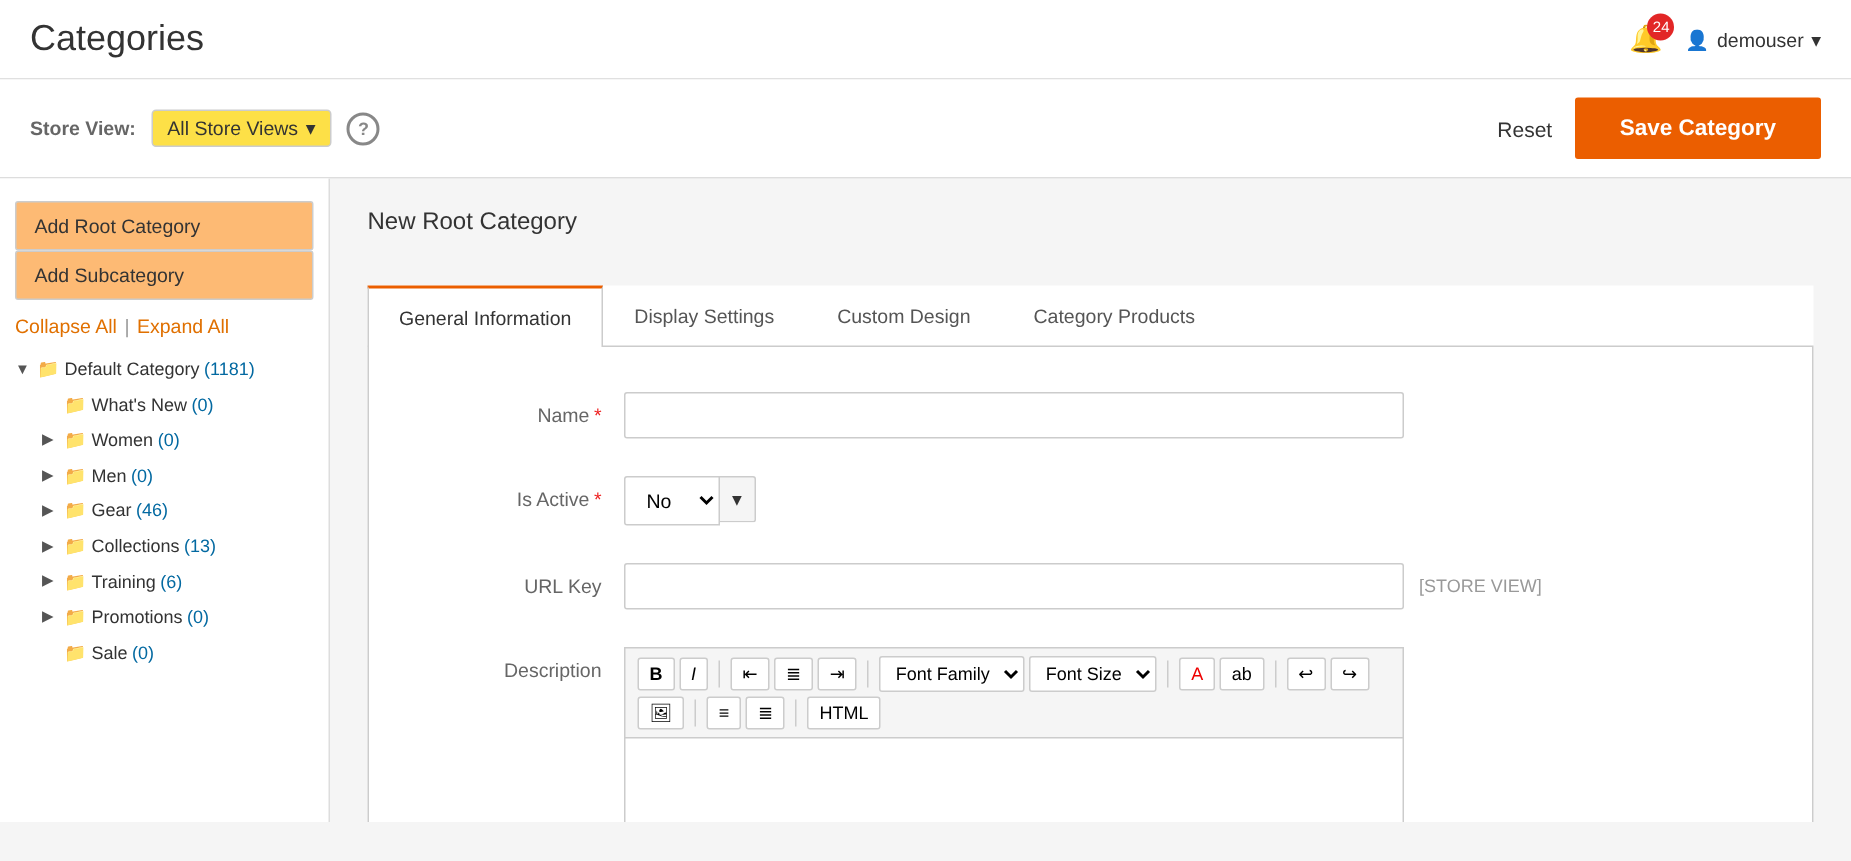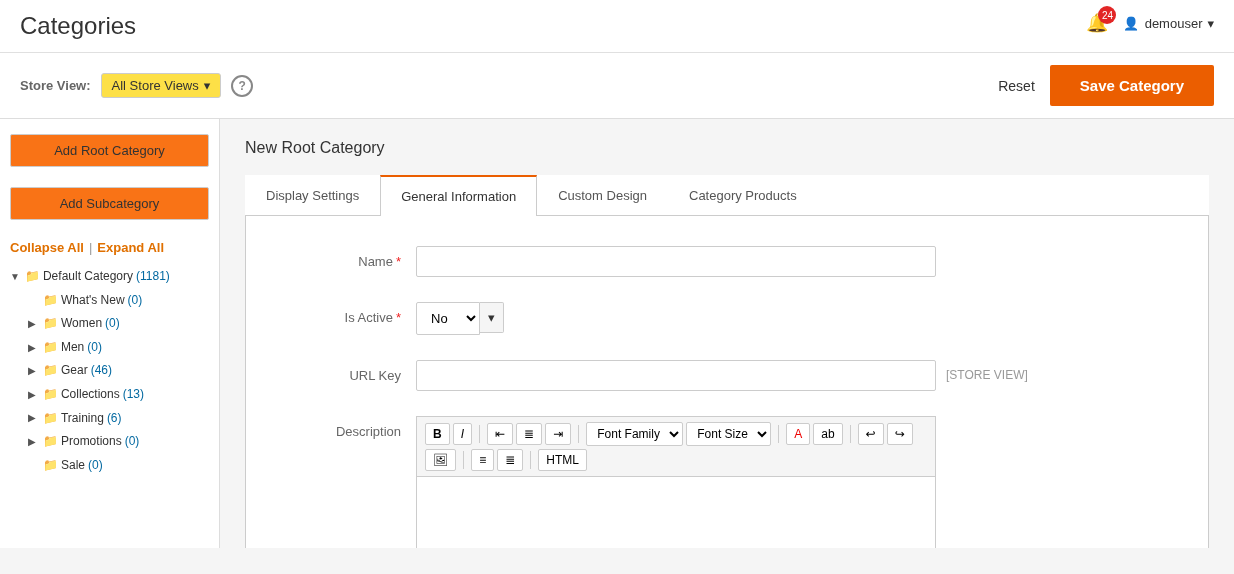"Categories" div { align-items: flex-start -> center }
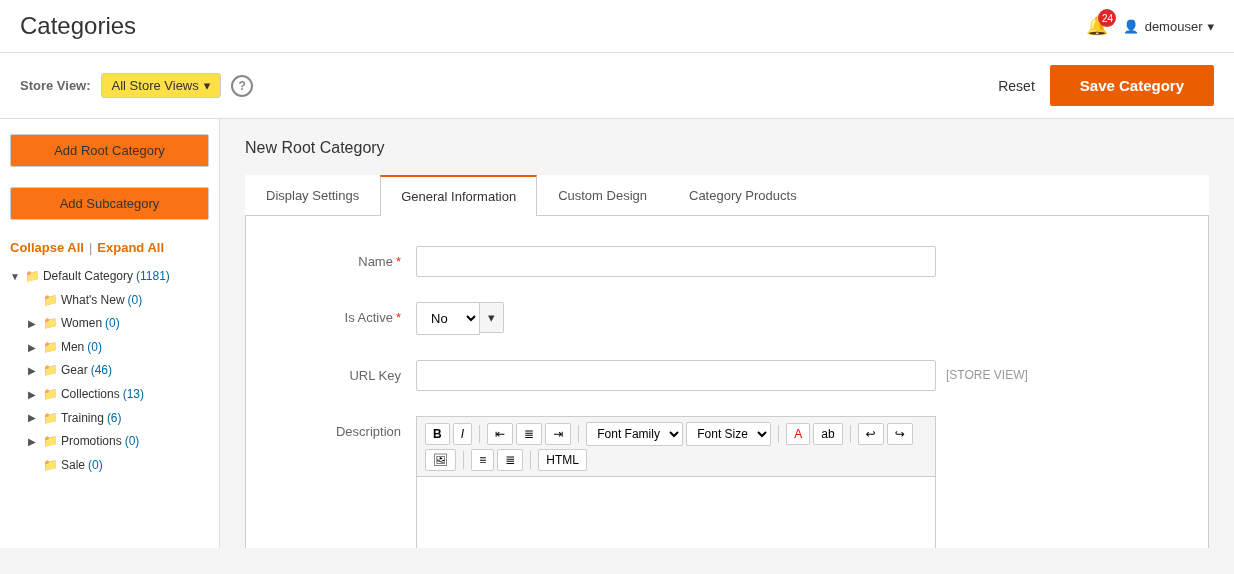"Add Root Category" .btn-add { background: #f97316 -> #fdba74; margin-bottom: 20px -> 0; text-align: center -> left }
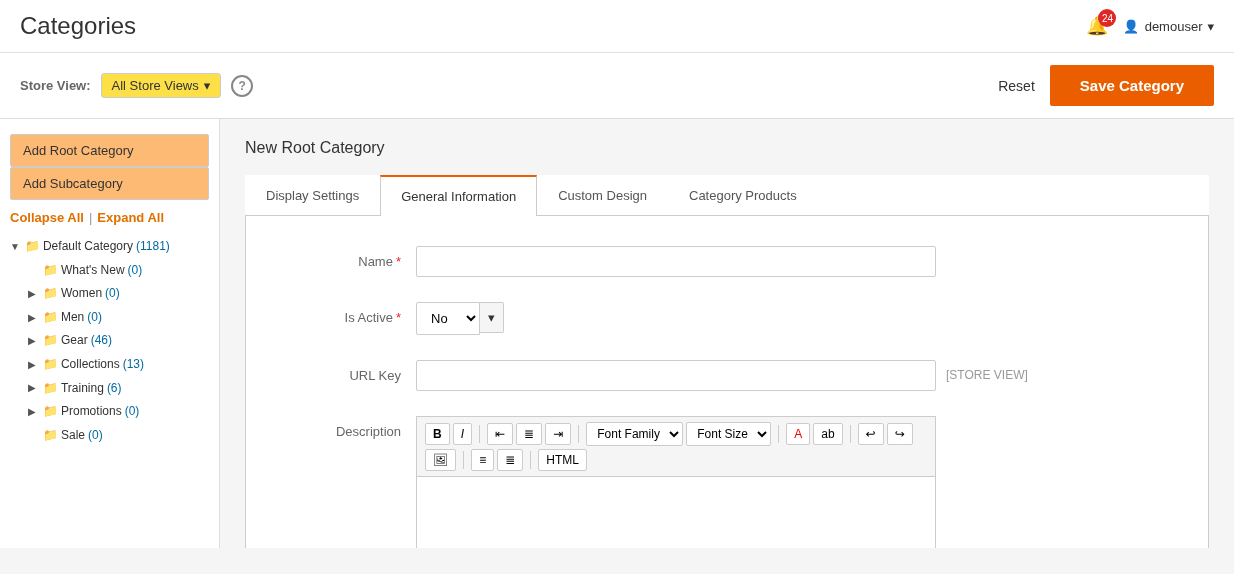"New Root Category" .section-title { margin-bottom: 18px -> 33px }
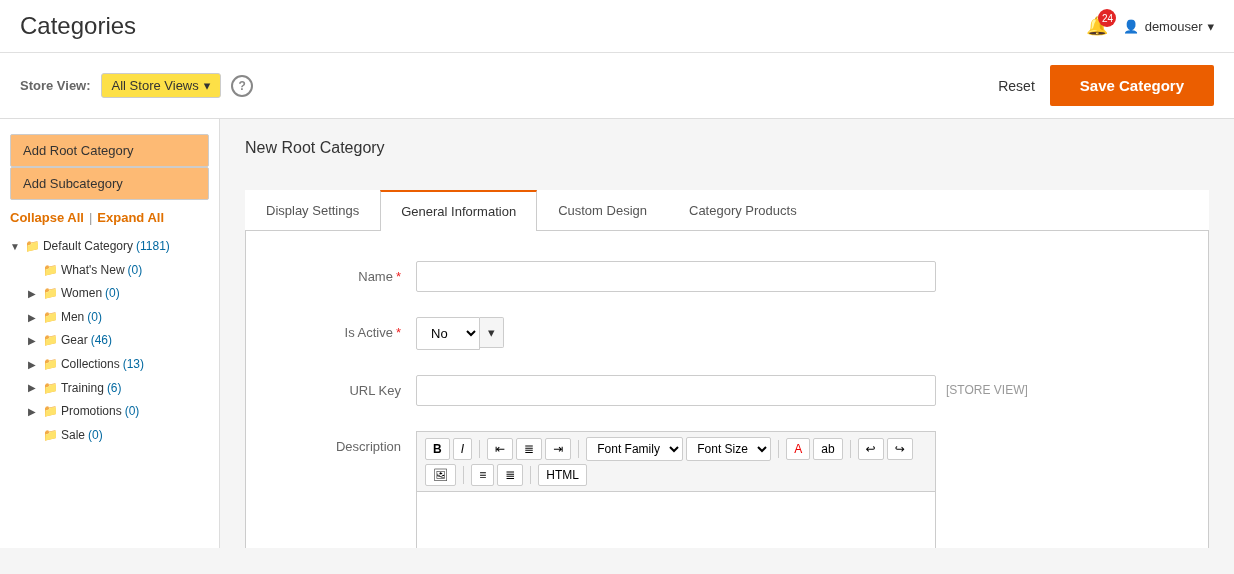"Collapse All" .tree-link { font-weight: bold -> none }
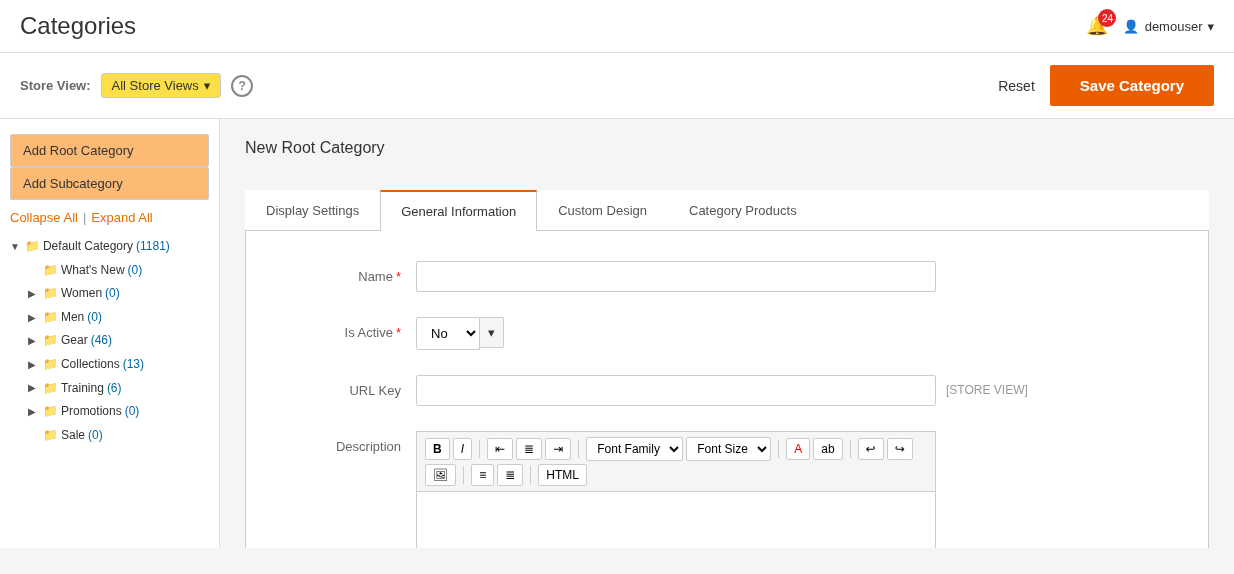"Display Settings" div.tab { order: before "General Information" -> after "General Information" }
